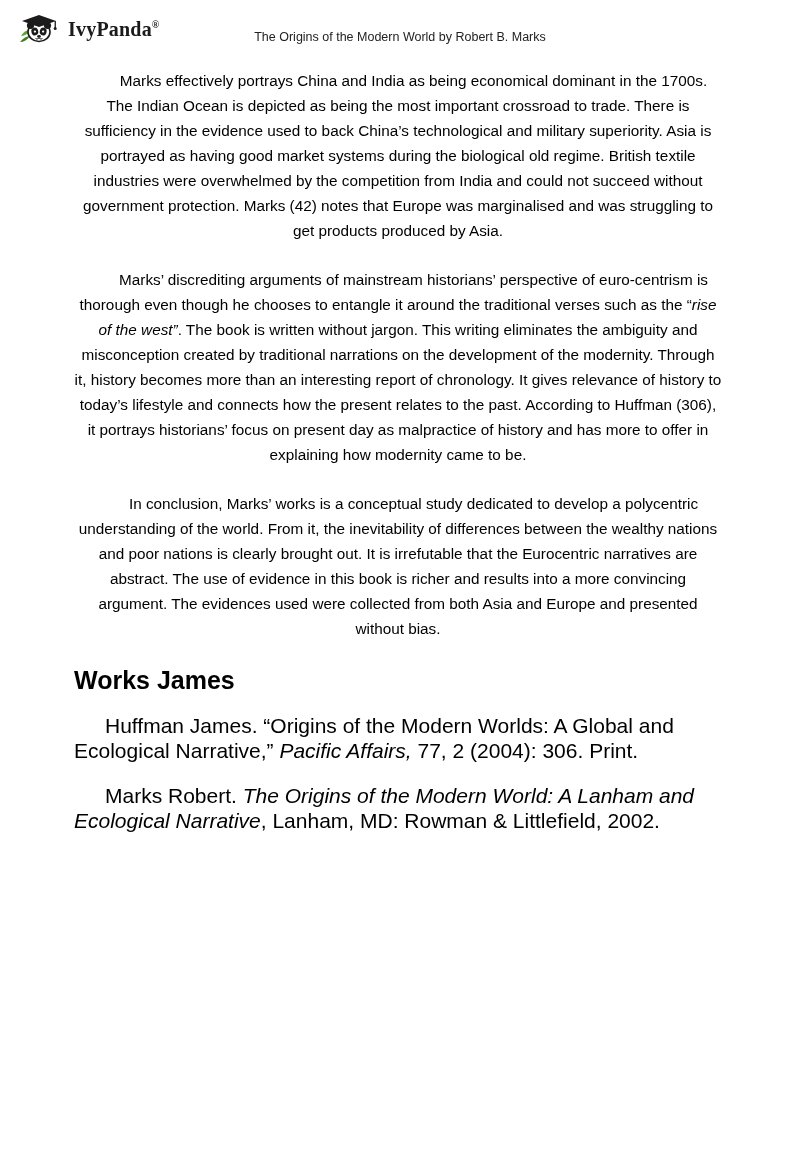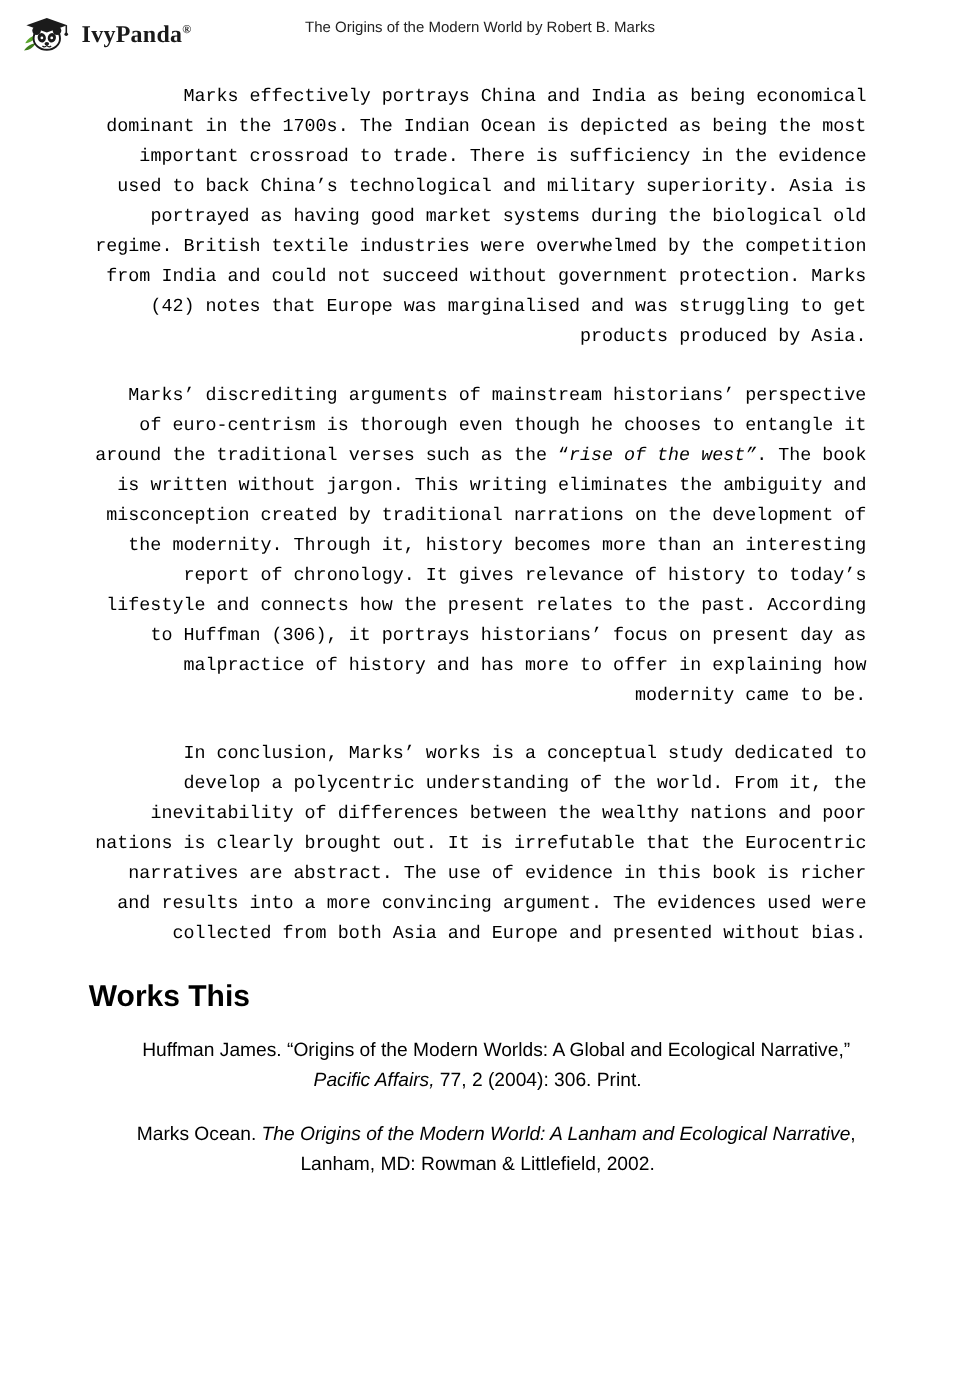"The Origins of the Modern World" .header-title { top: 16px -> 30px }
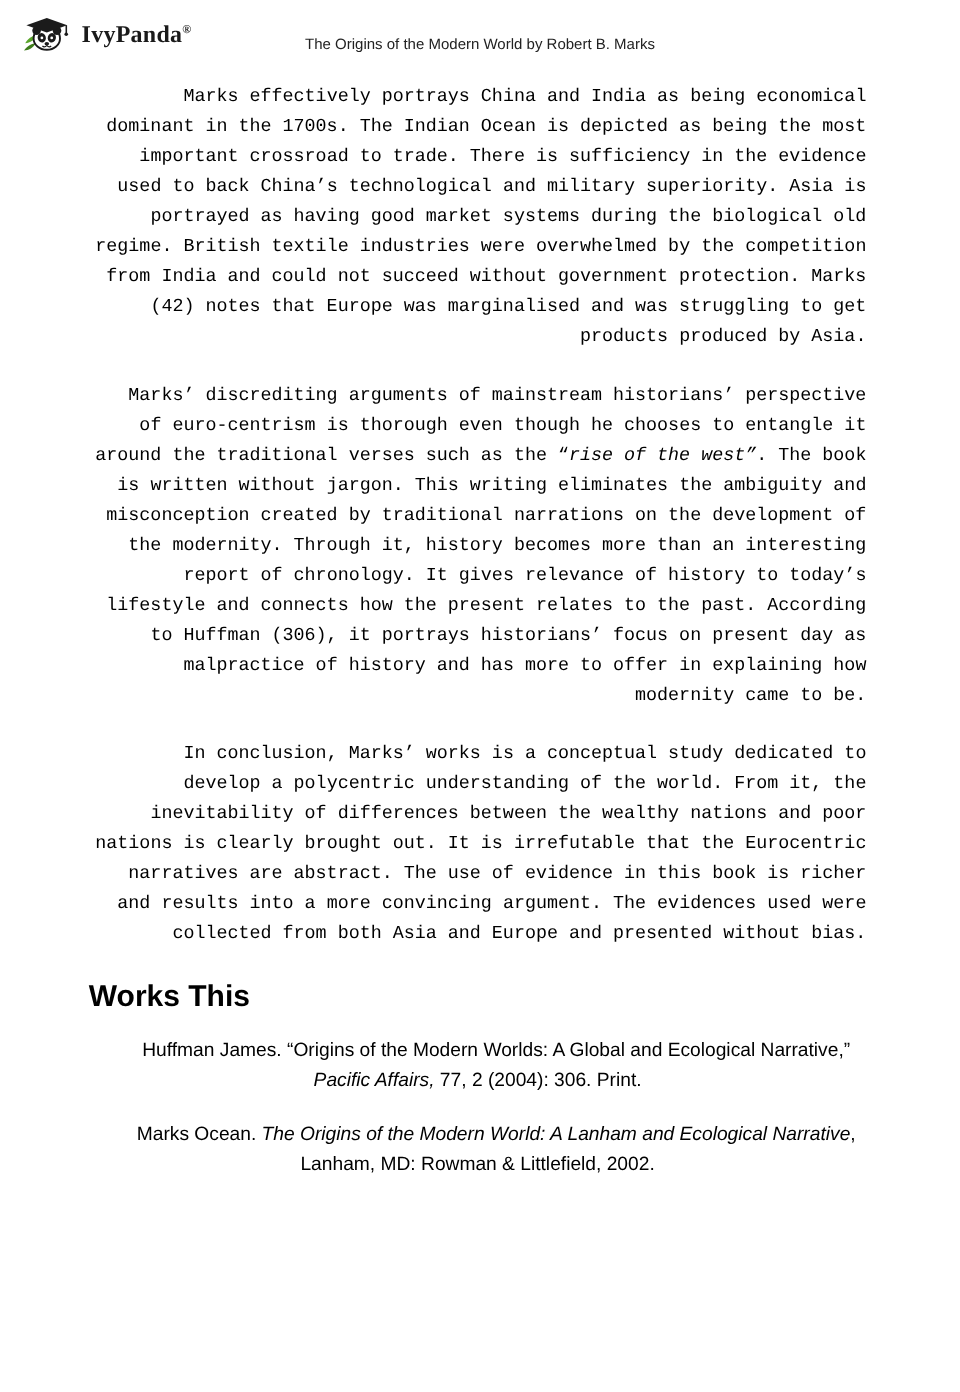"Marks effectively portrays China and" p.para { font-family: Liberation Mono, monospace -> none; text-align: right -> center }
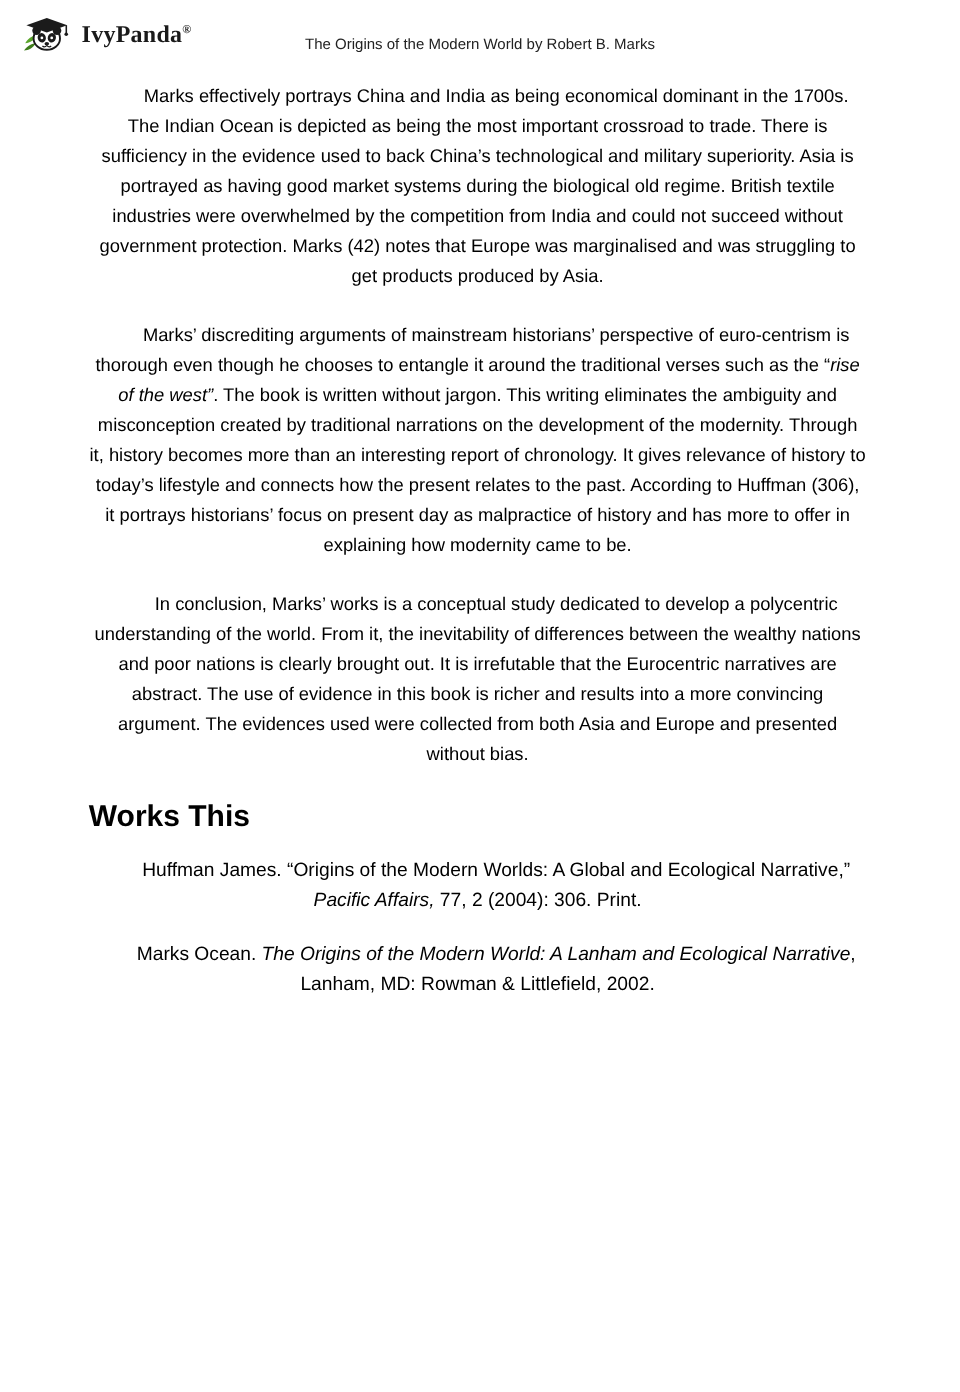"Works This" h2.works-cited { text: This -> James }
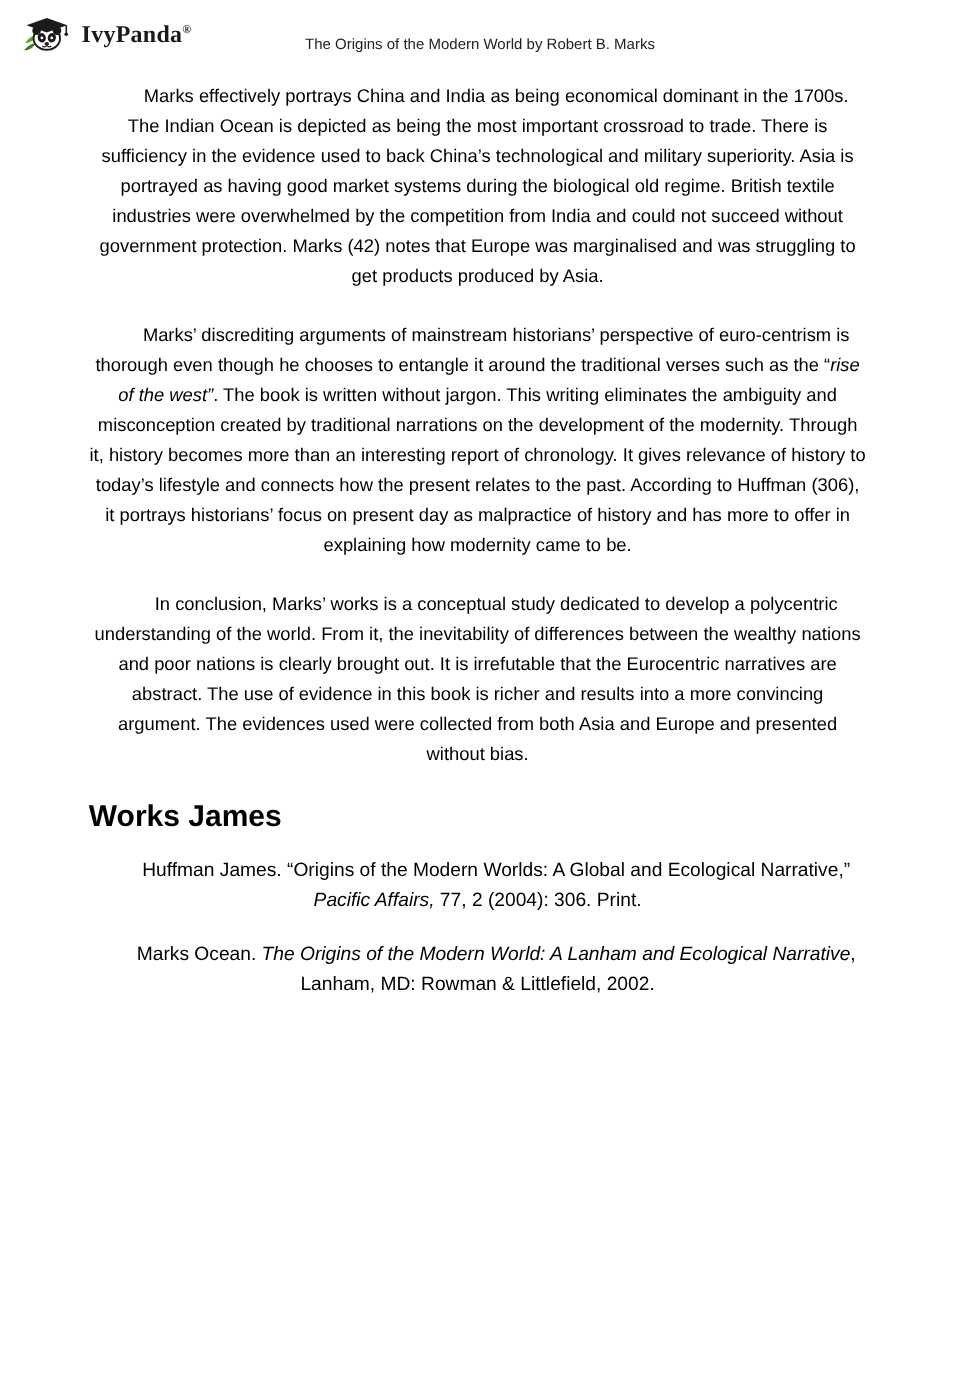"Huffman James. “Origins of the" p.ref { font-size: 16px -> 21px; text-align: center -> none }
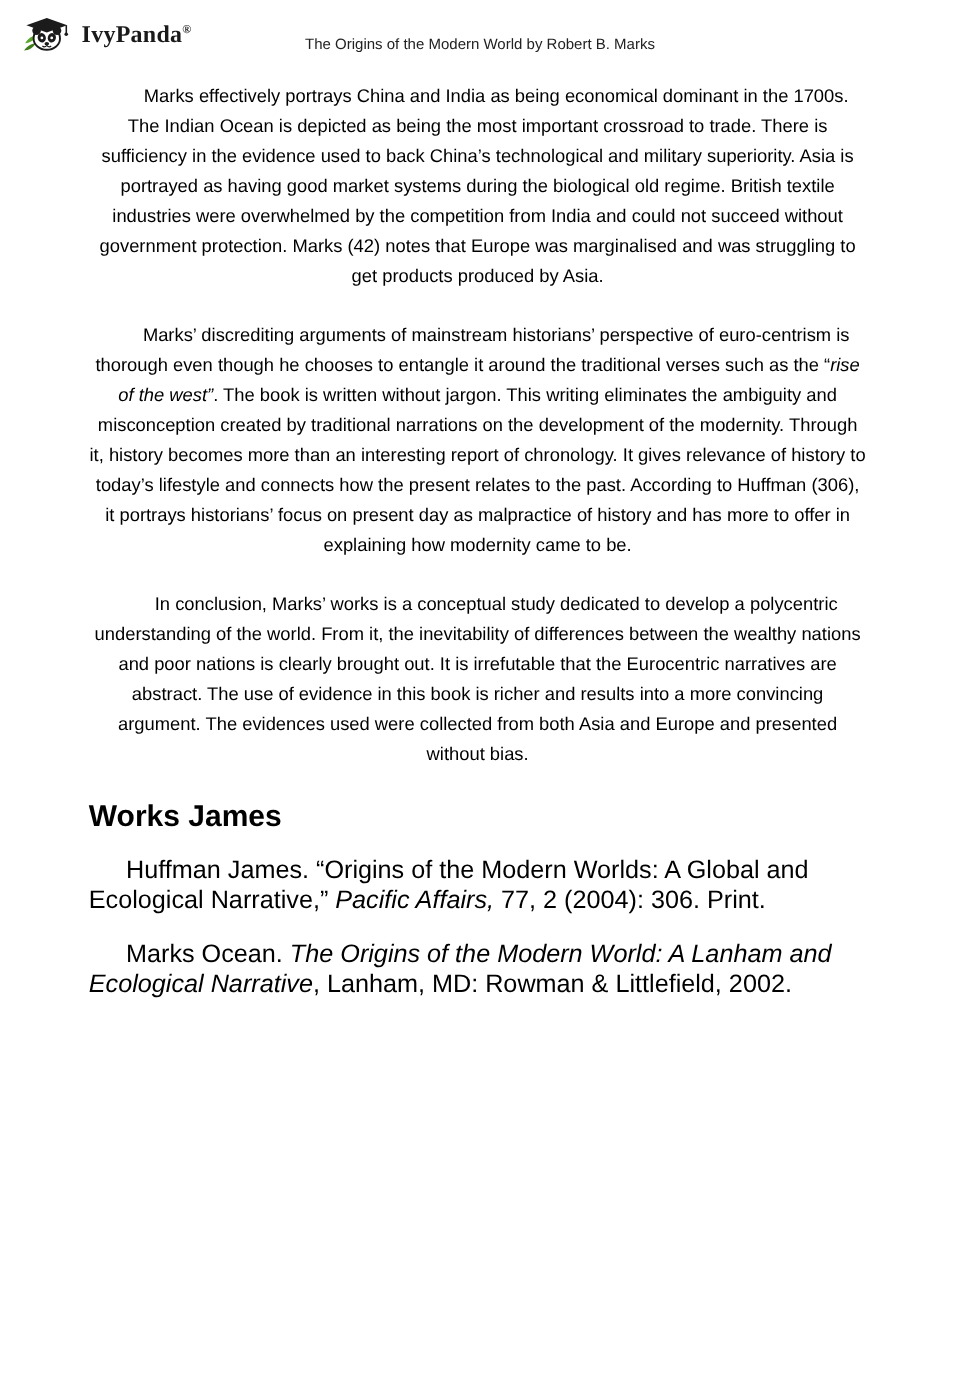"Marks Ocean." span { text: Ocean -> Robert }
